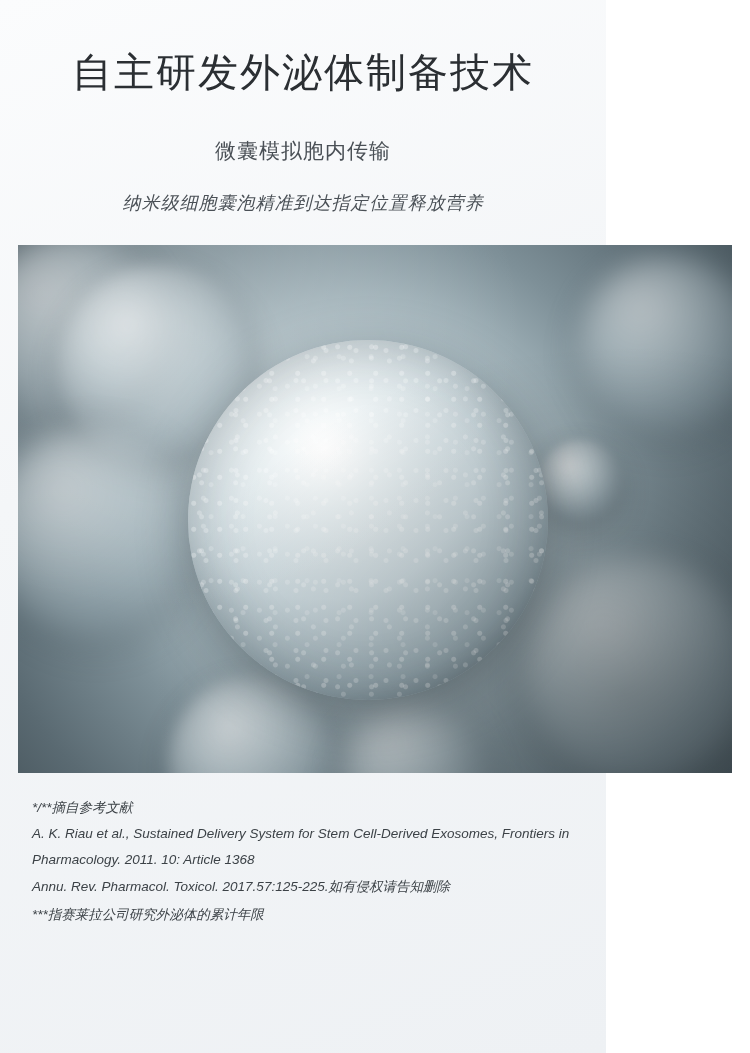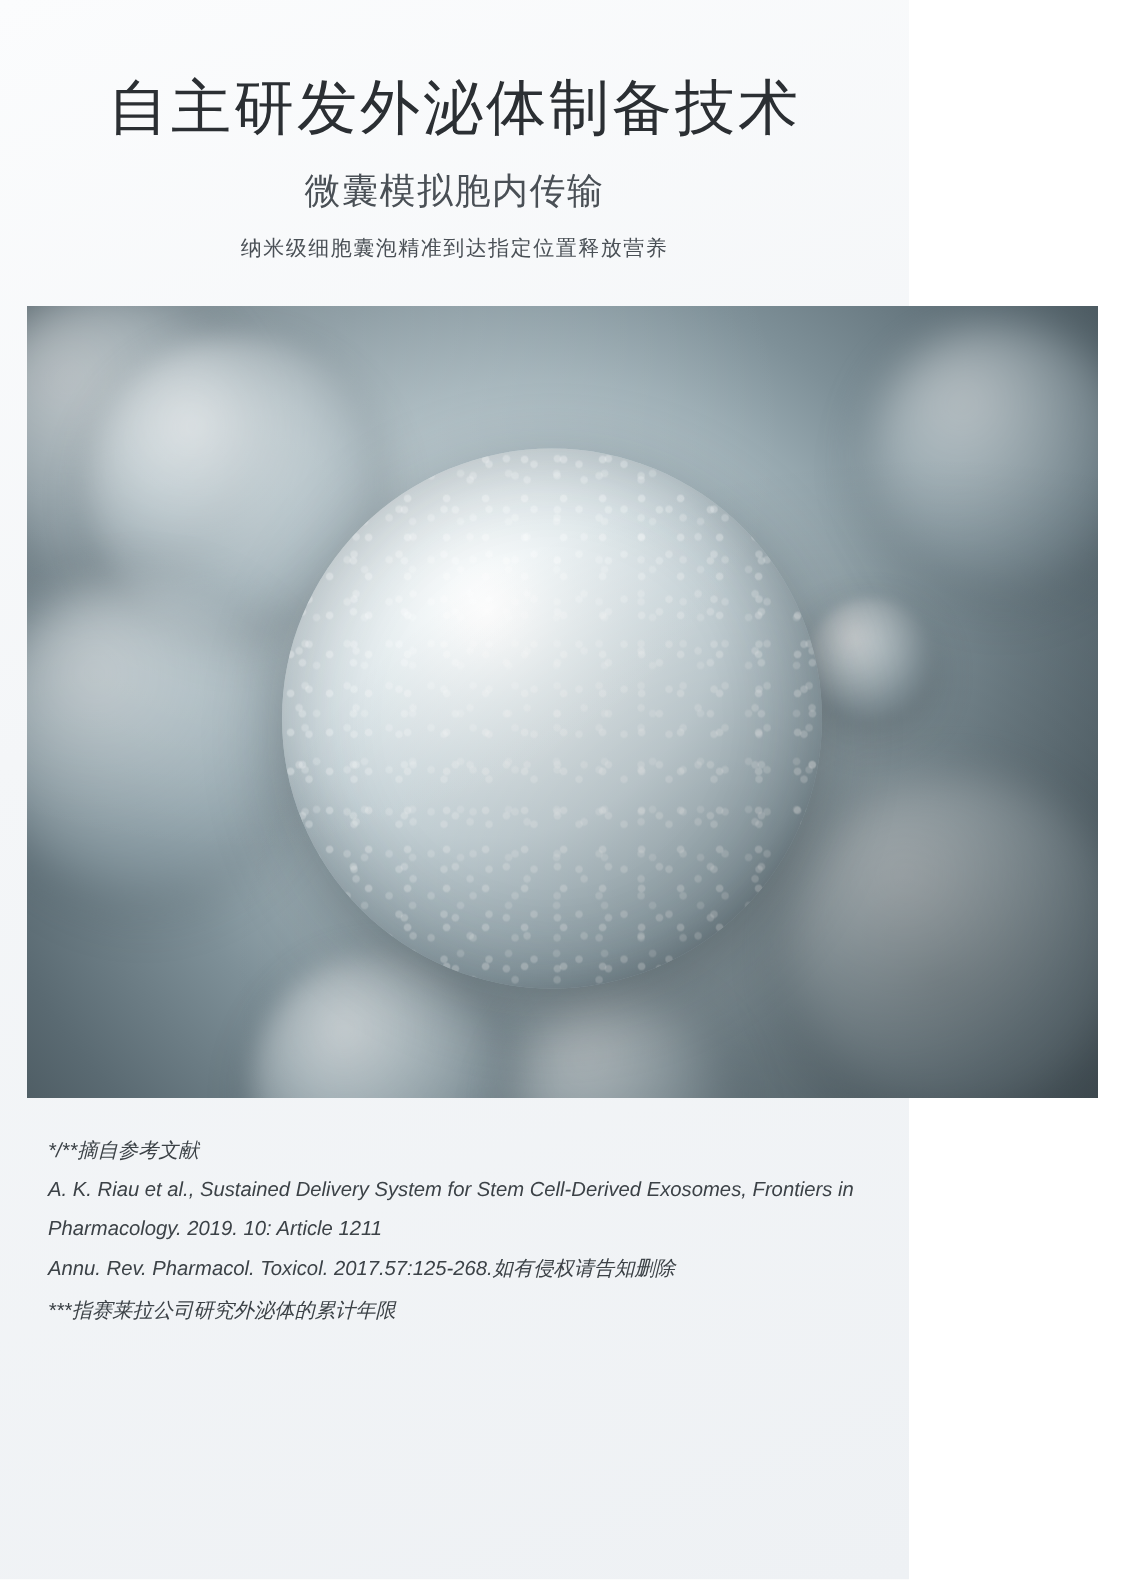"微囊模拟胞内传输" .sub-title { font-size: 24px -> 21px; margin-top: 16px -> 40px }
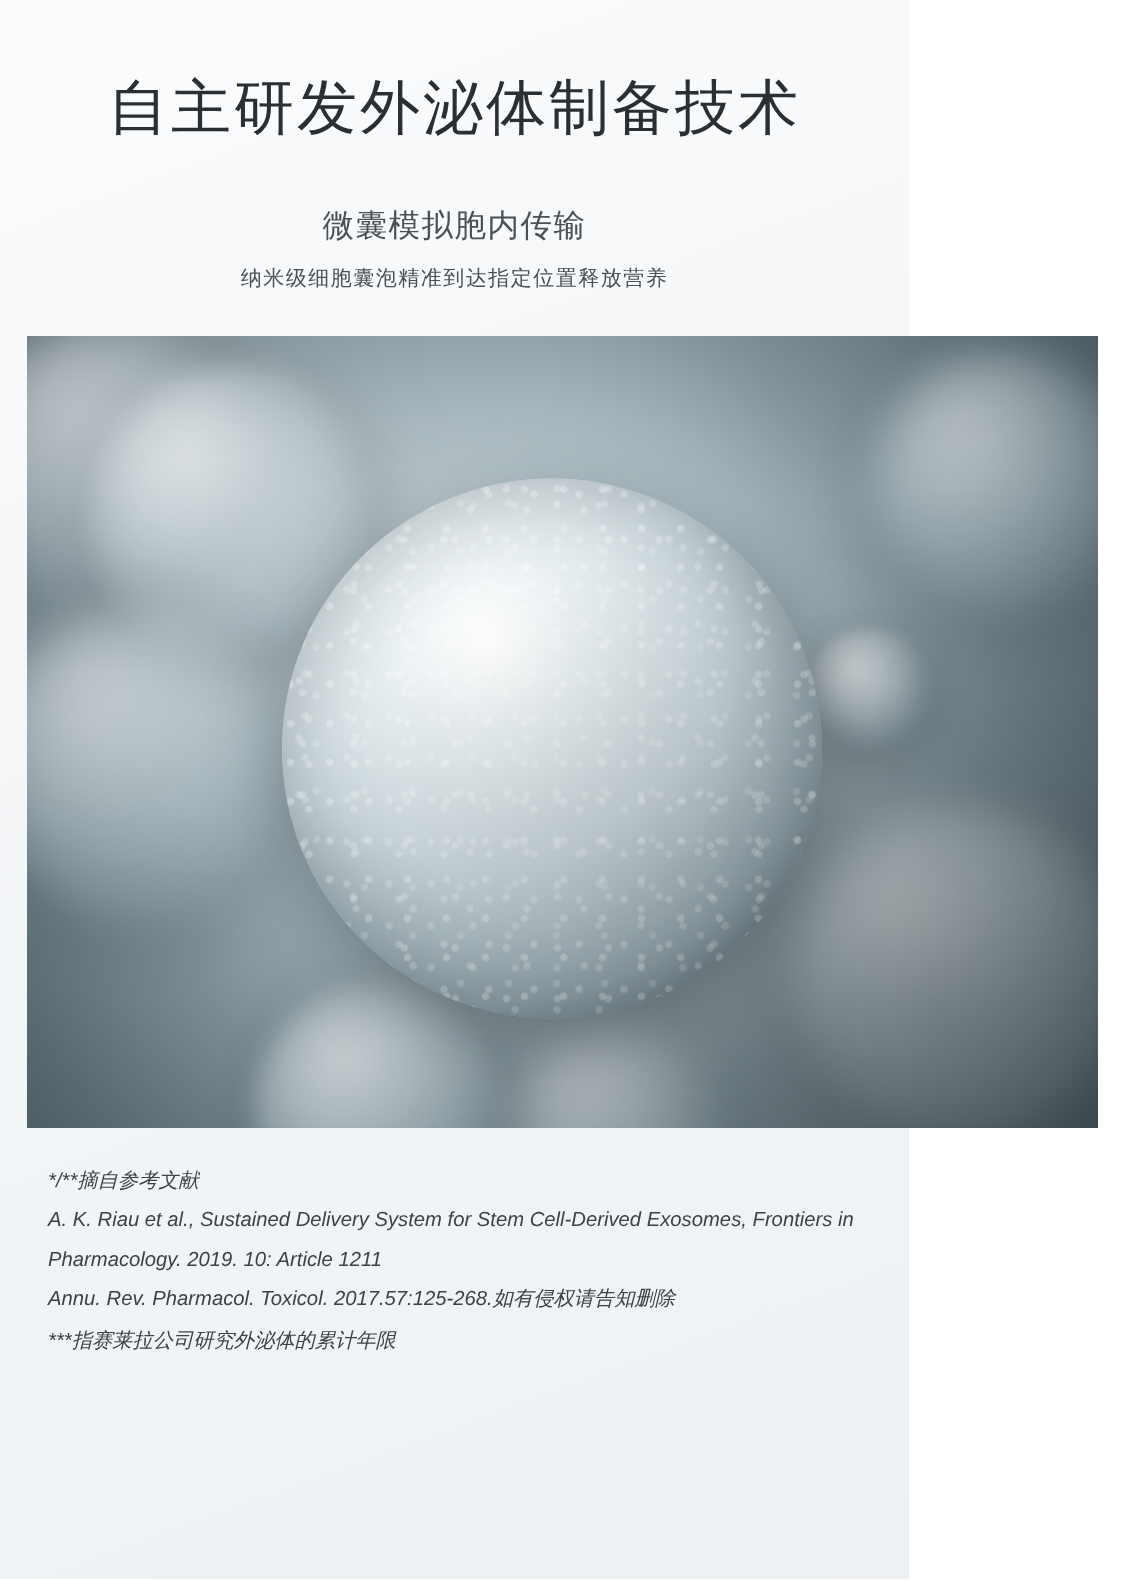"纳米级细胞囊泡精准到达指定位置释放营养" .sub-title-2 { font-size: 14px -> 18px; font-style: none -> italic; margin-top: 14px -> 30px }
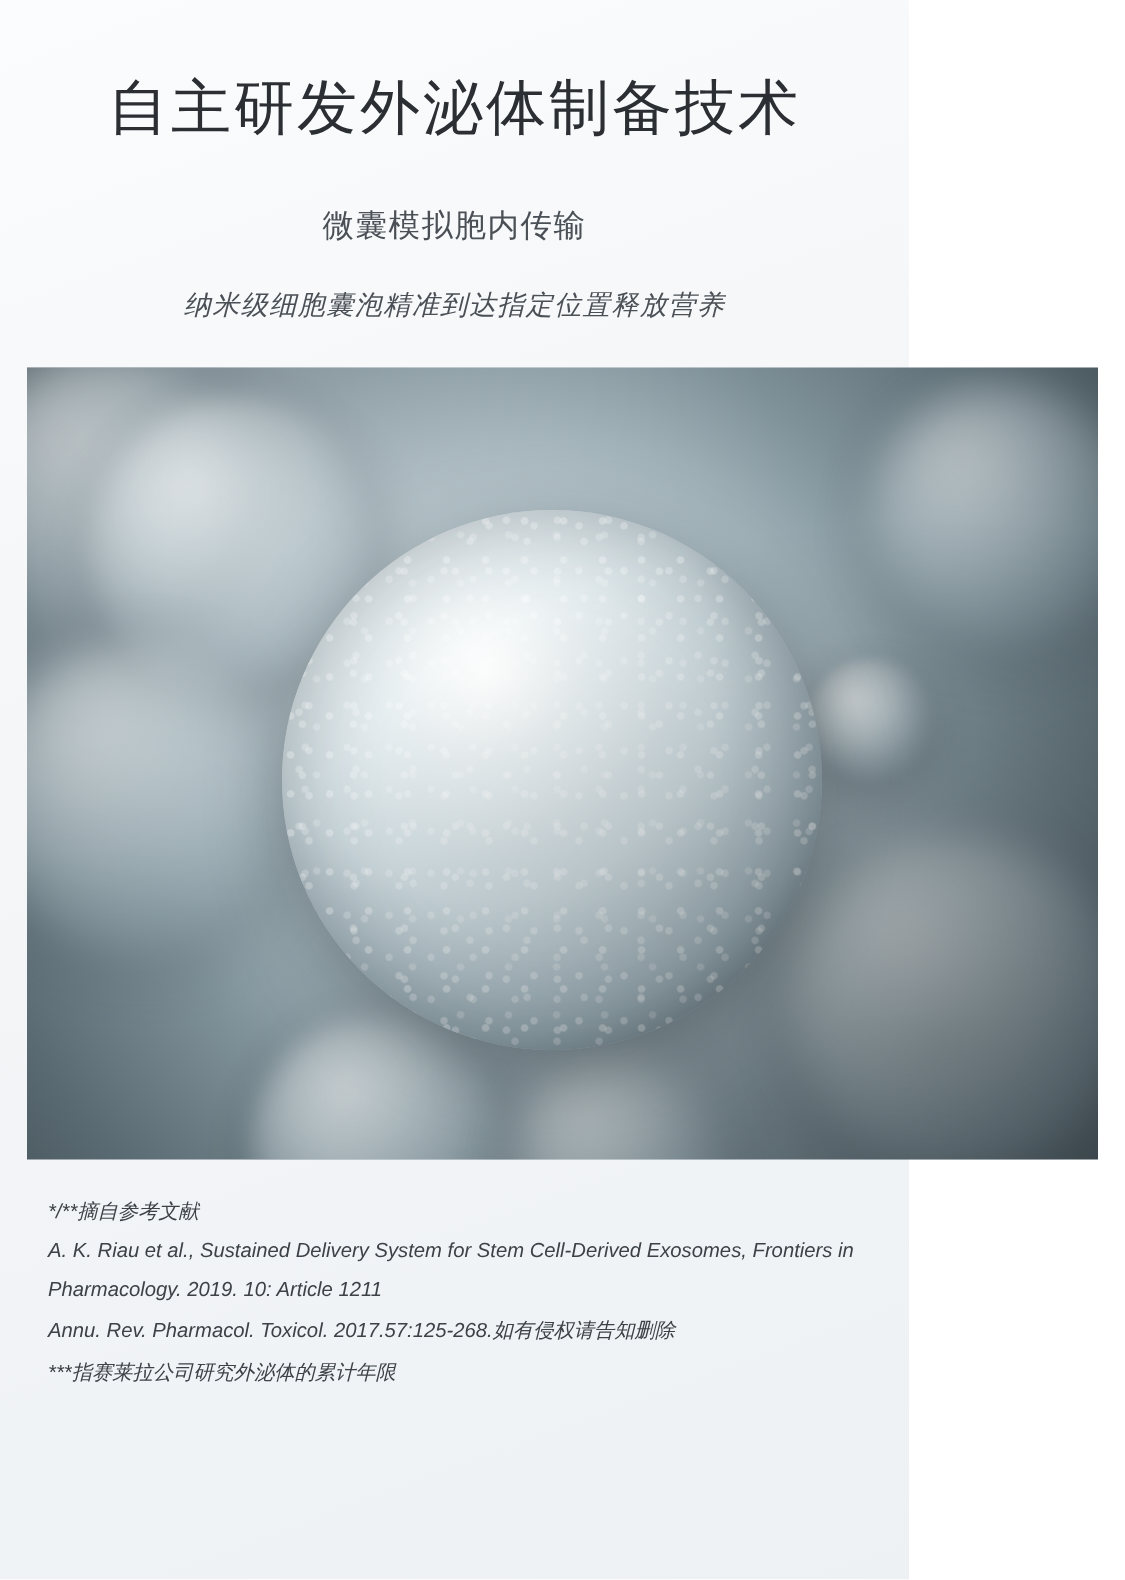"A. K. Riau et al.," div.ref-line { text: 2019. 10: Article 1211 -> 2011. 10: Article 1368 }
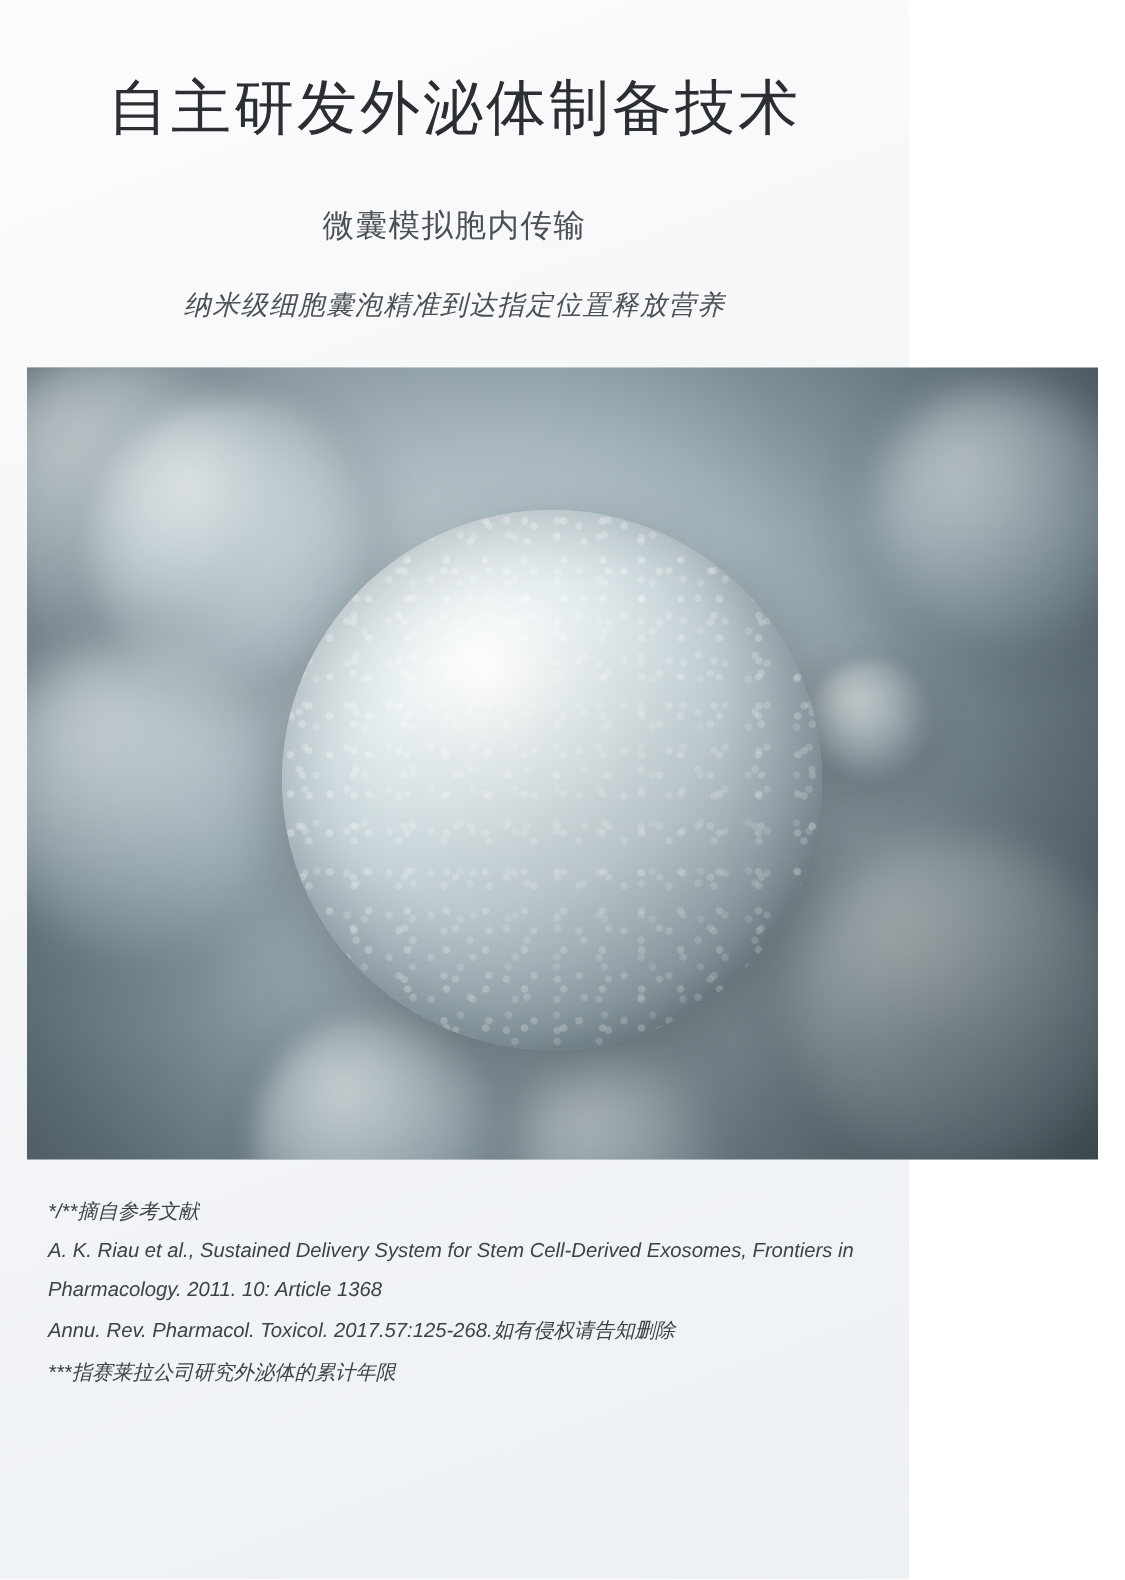"Annu. Rev. Pharmacol. Toxicol." div.ref-line { text: 2017.57:125-268 -> 2017.57:125-225 }
